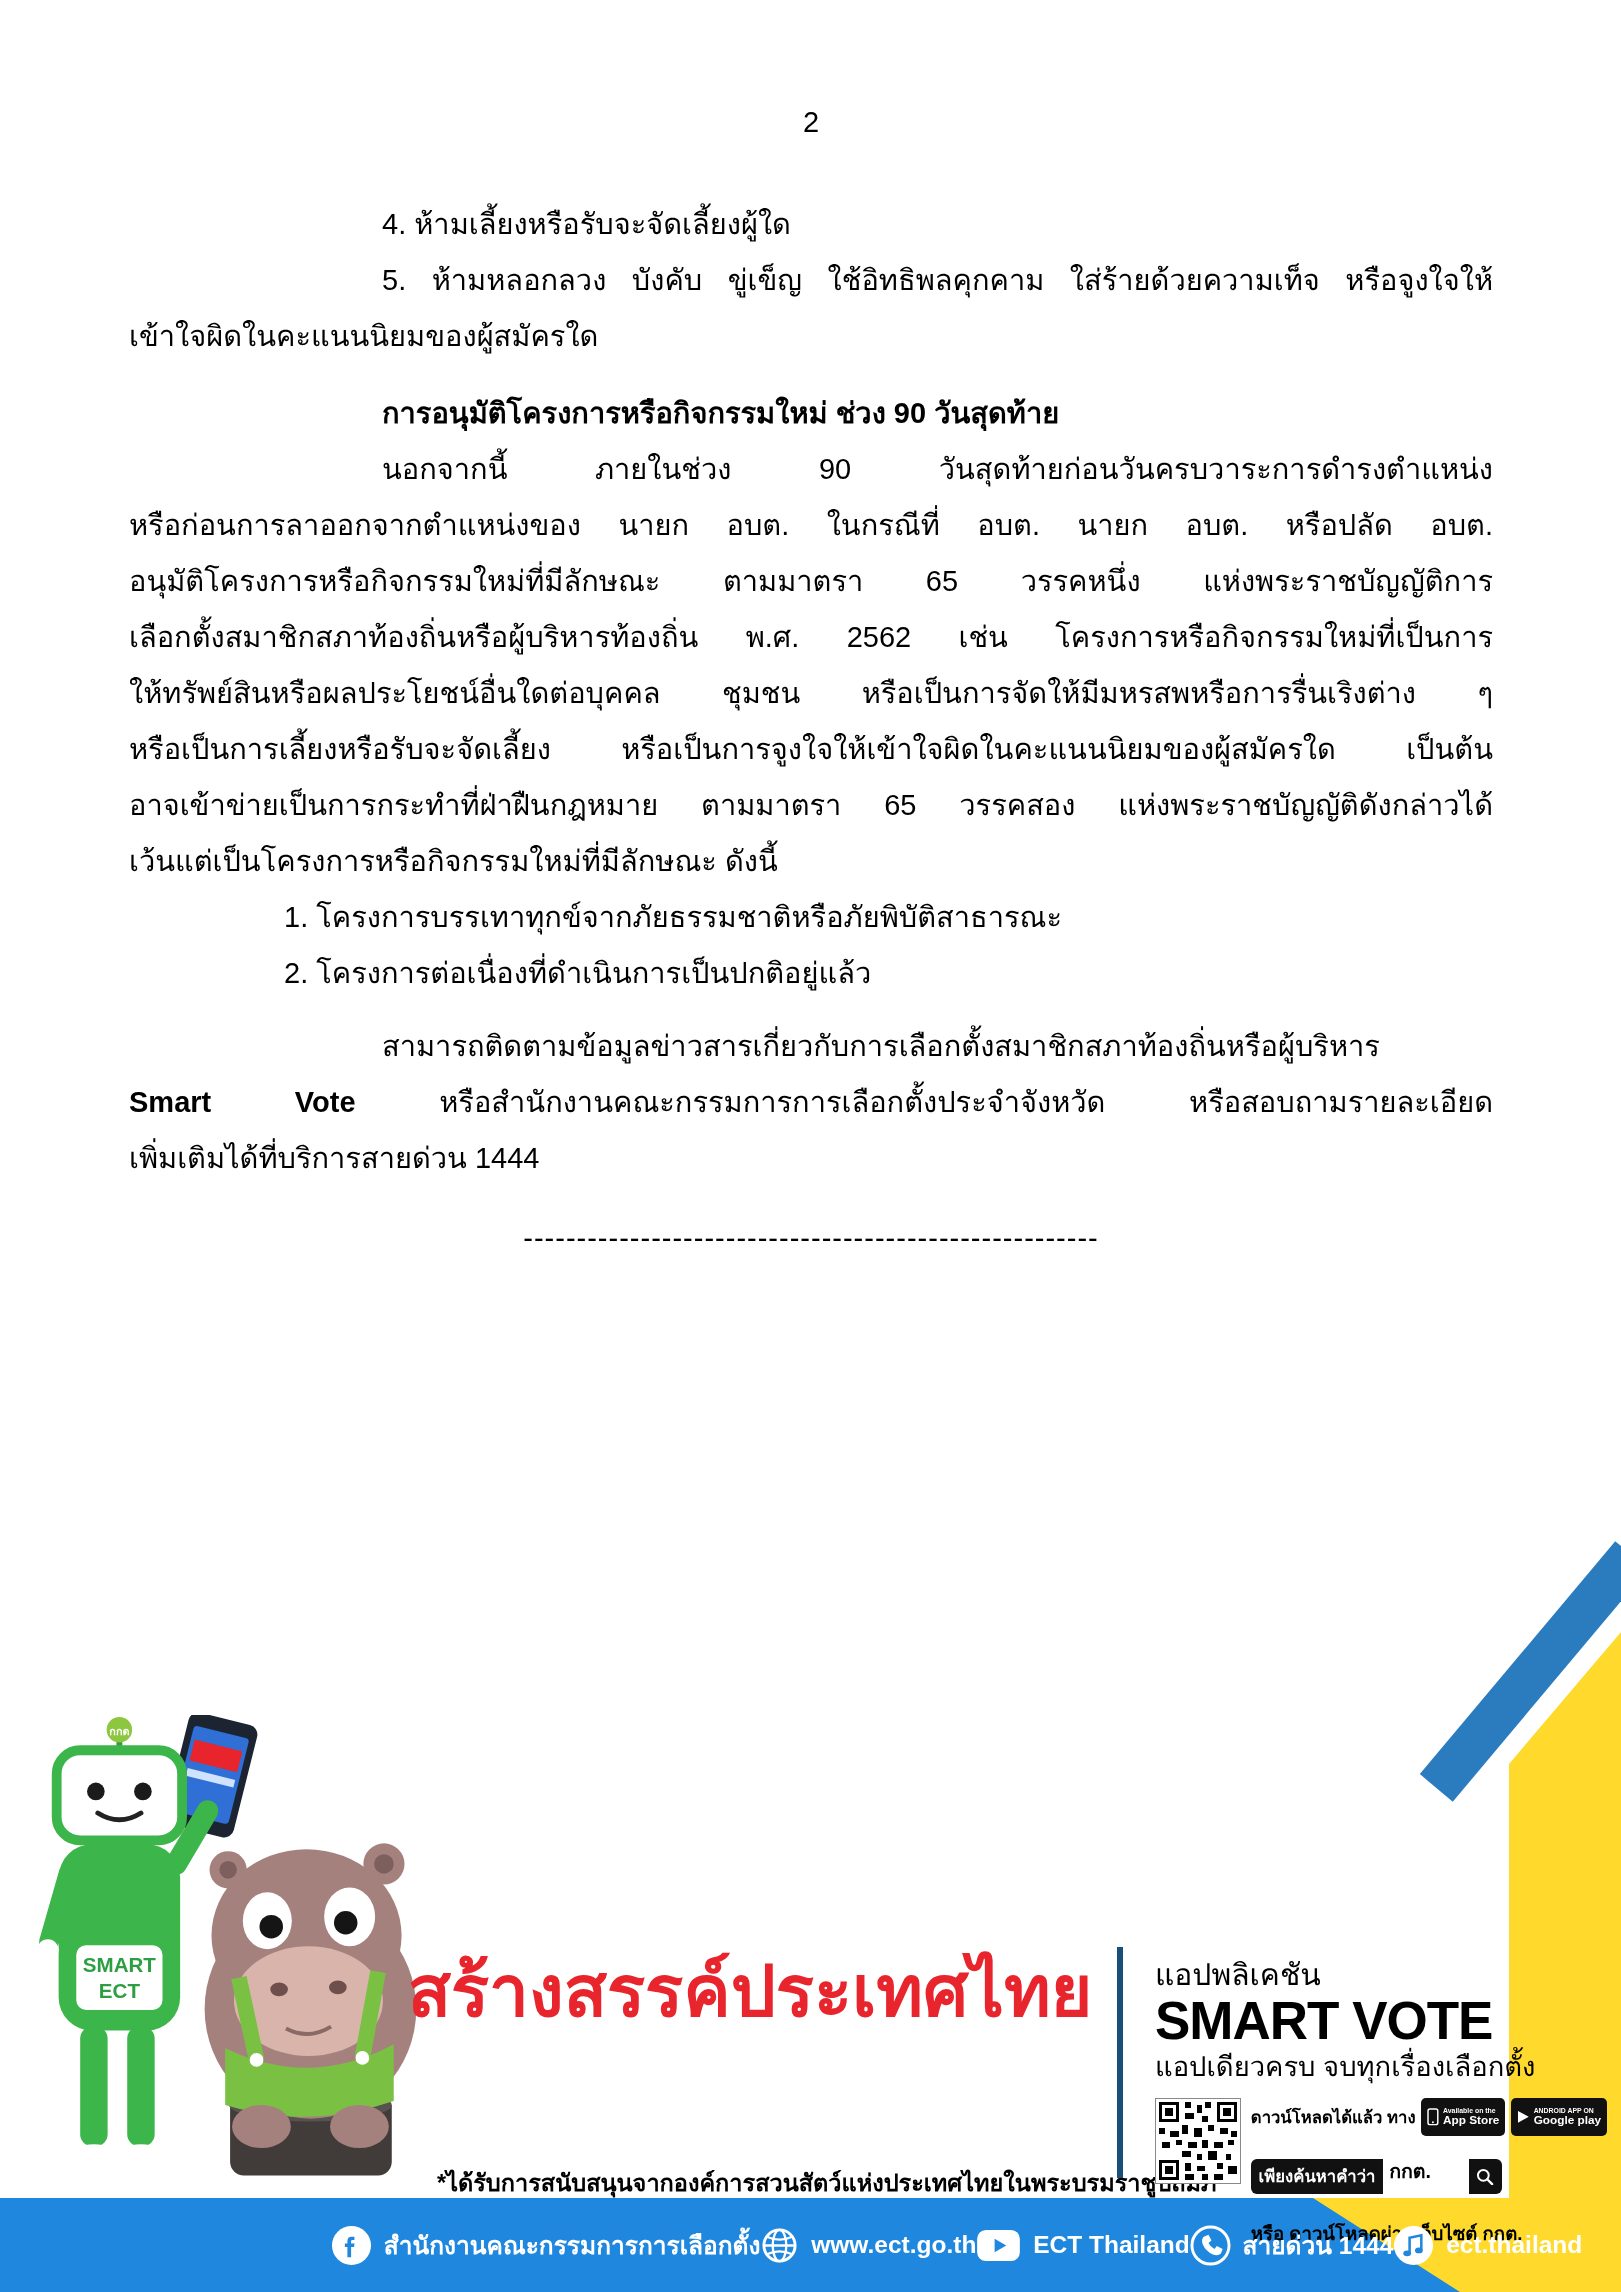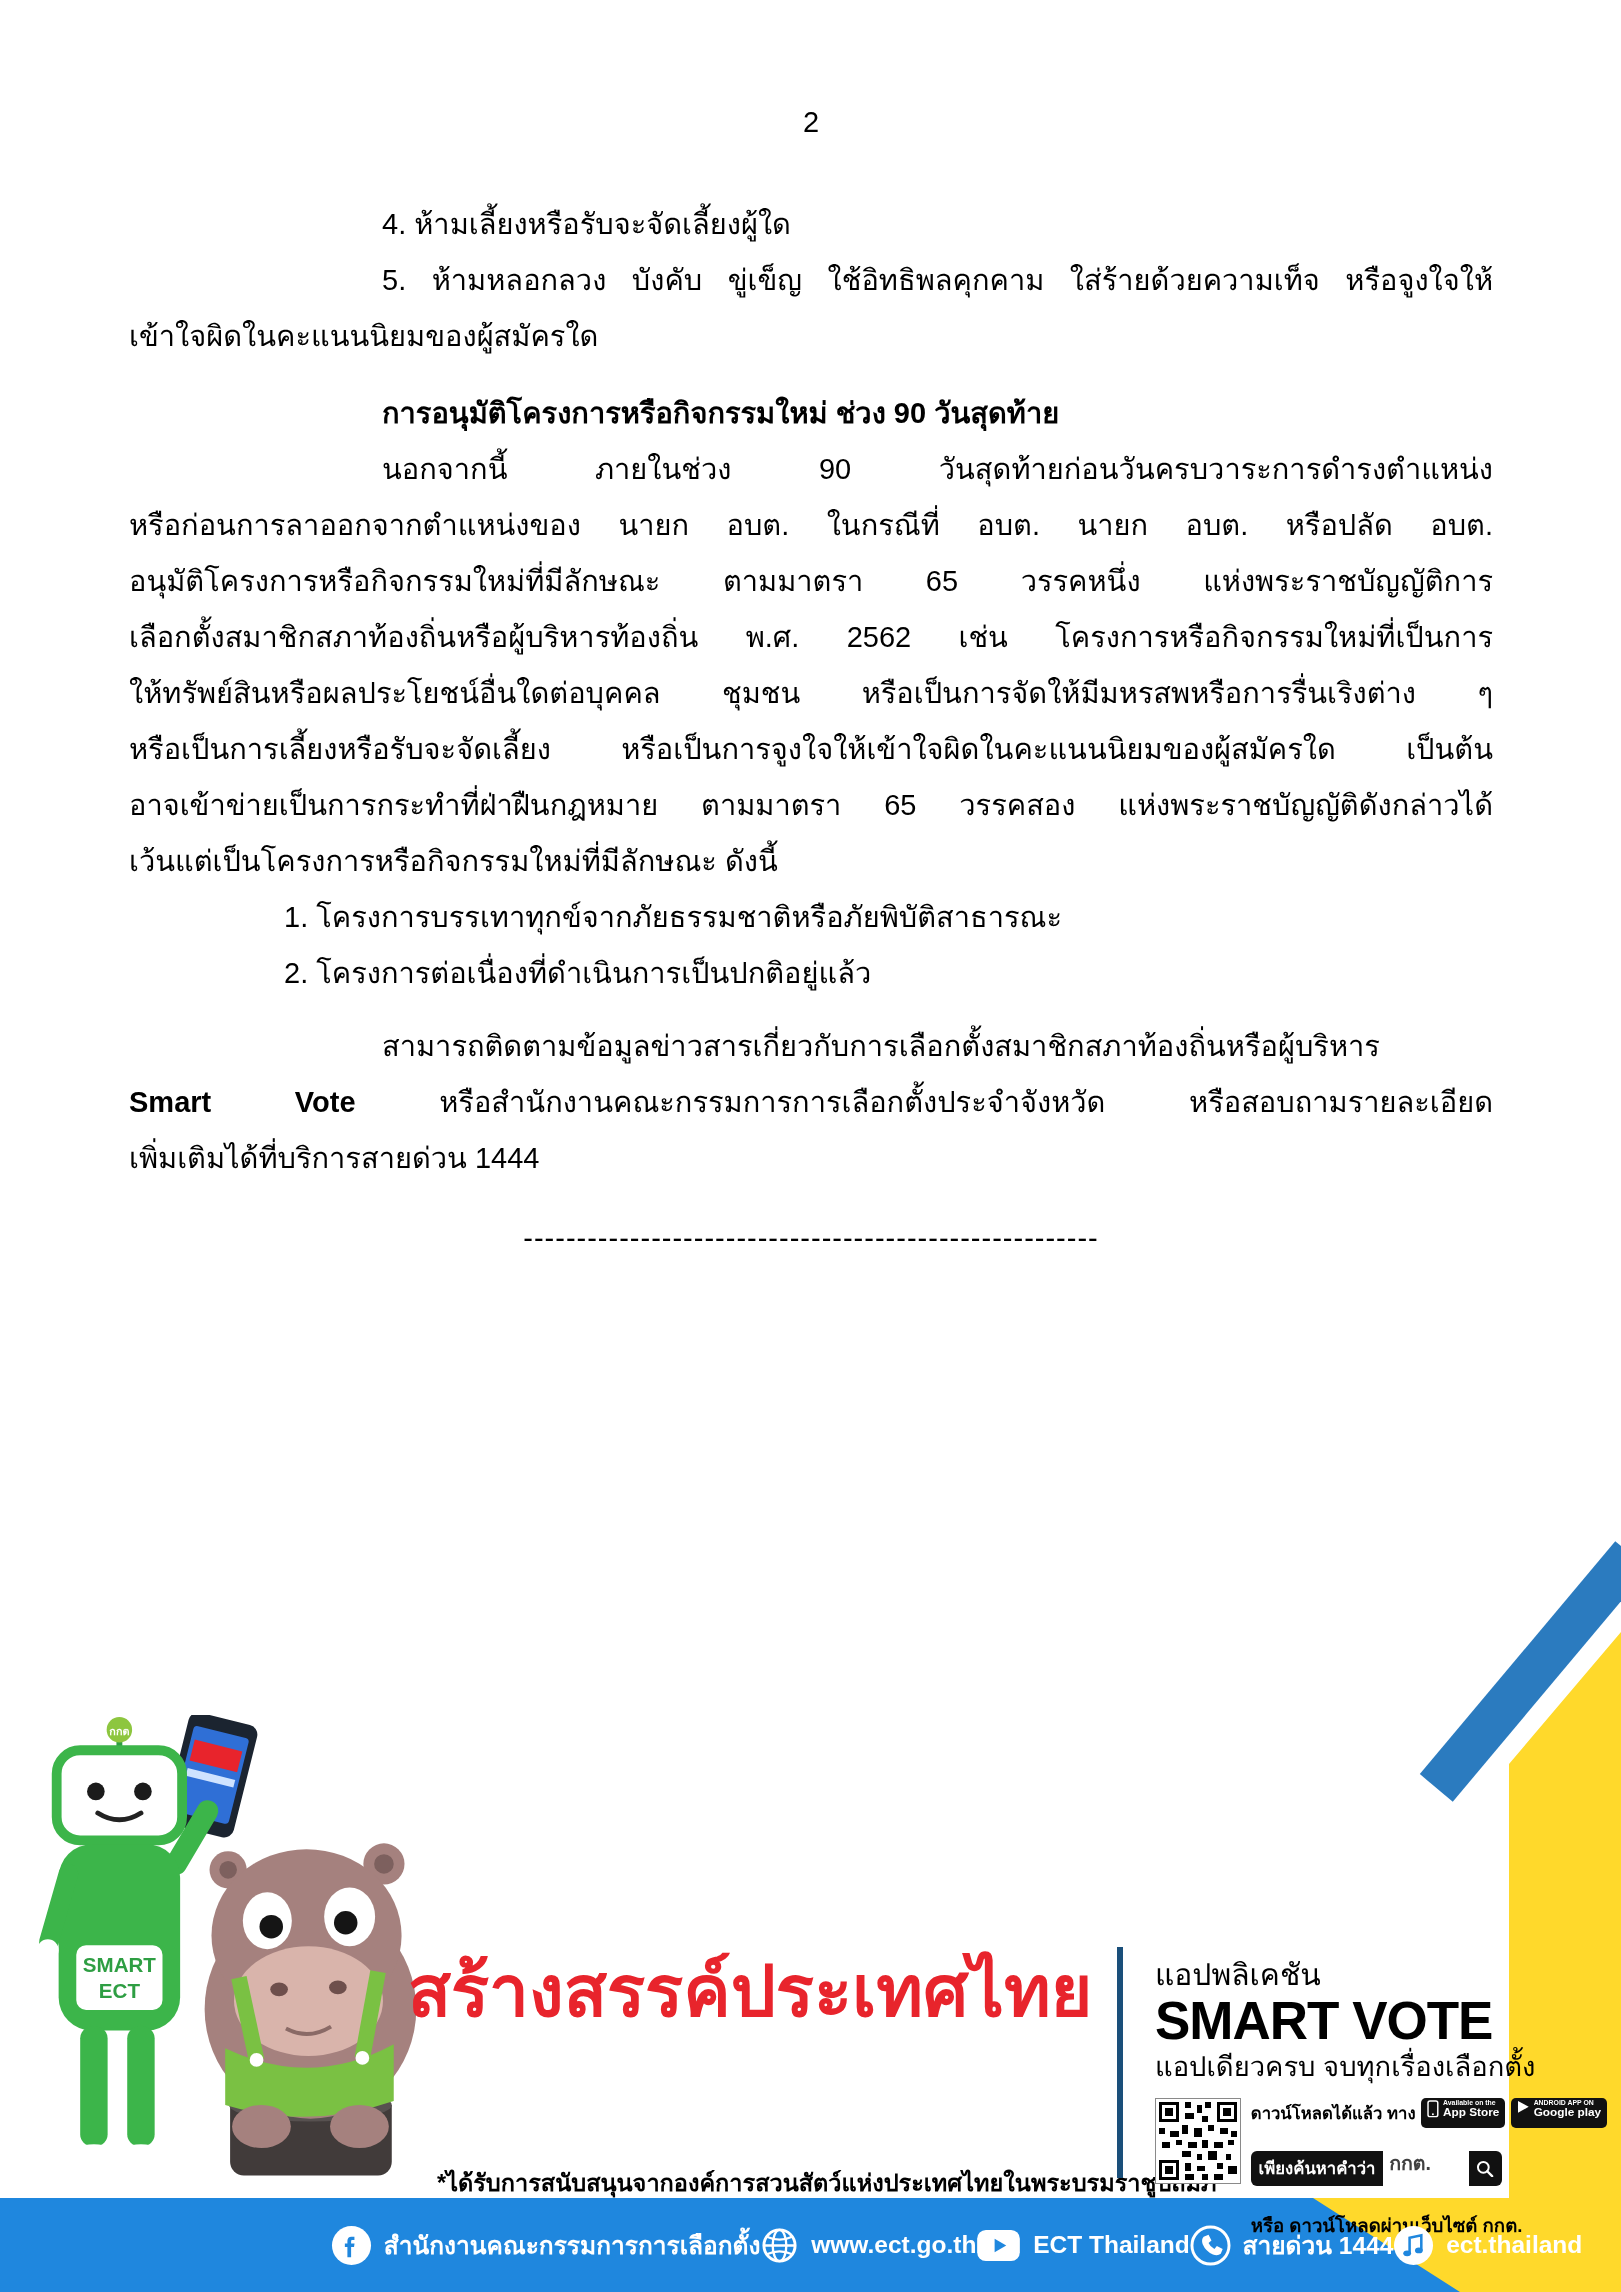"App Store" .badge { align-items: none -> center; height: 30px -> 38px }
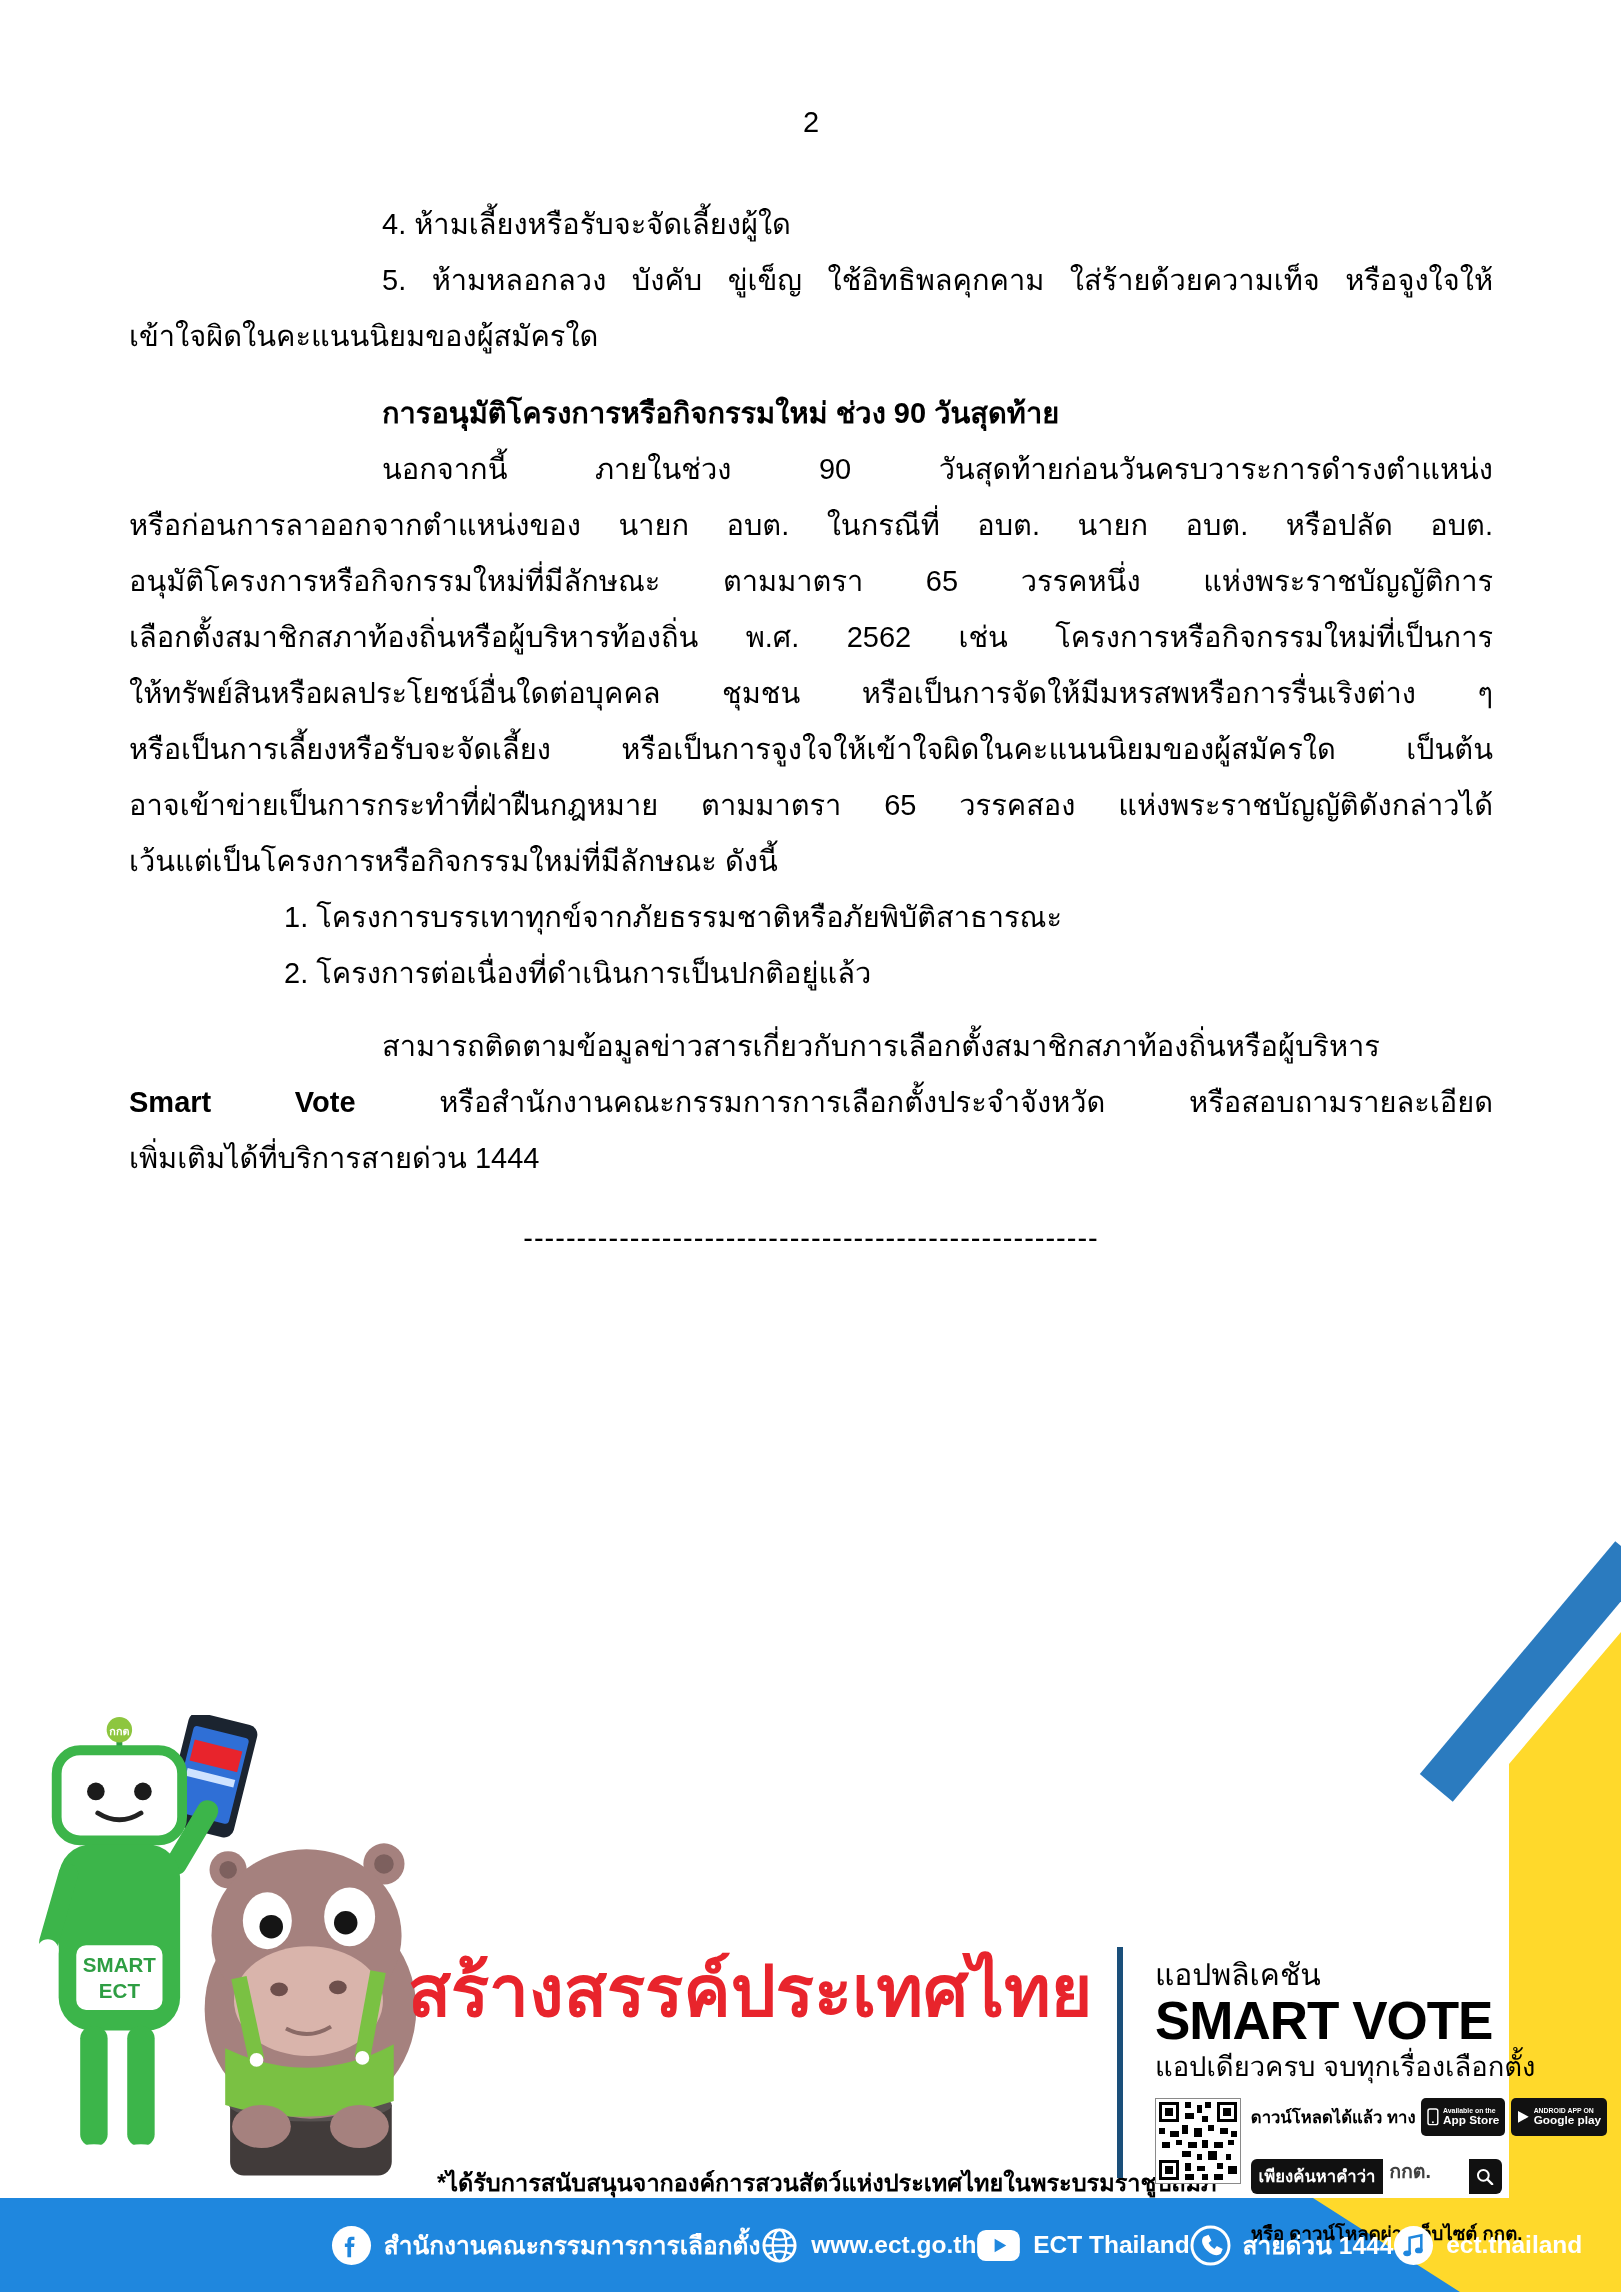"กกต." .kbox { color: #404040 -> #000000 }
